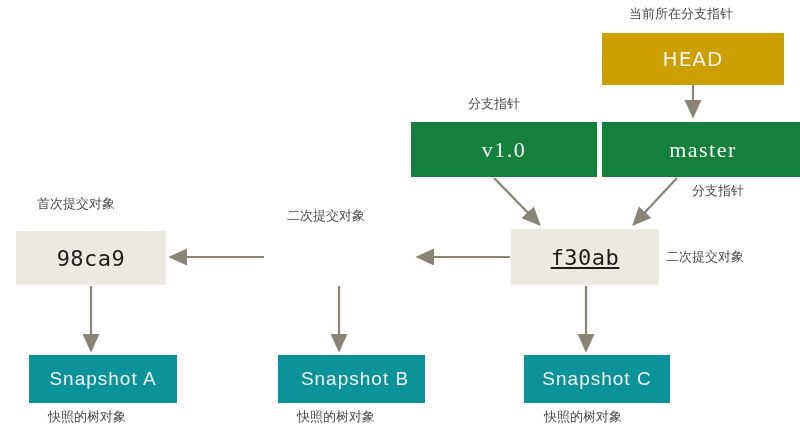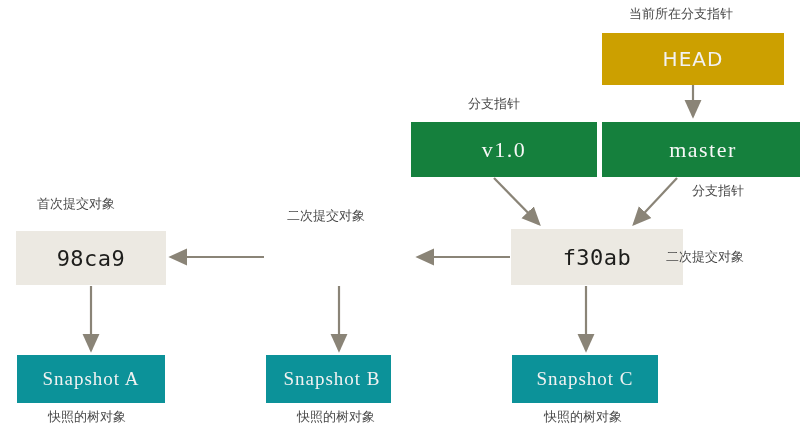"f30ab" div.box { text-decoration: none -> underline; width: 172px -> 148px }
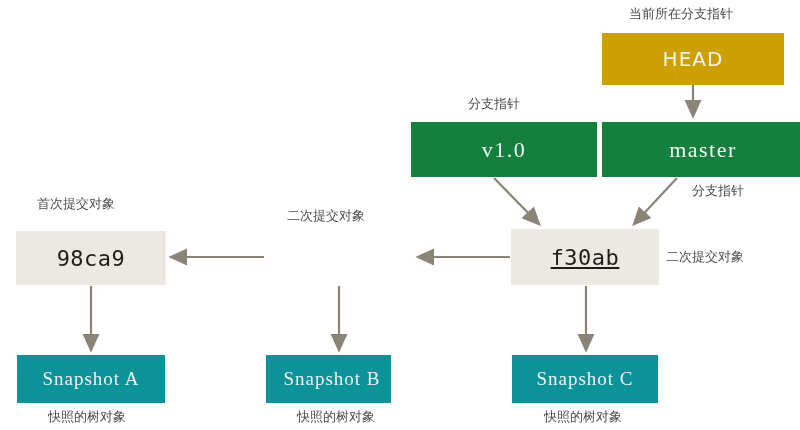"Snapshot A" .box-snapshot { font-family: Liberation Serif, serif -> Liberation Sans, sans-serif; margin-left: none -> 12px }
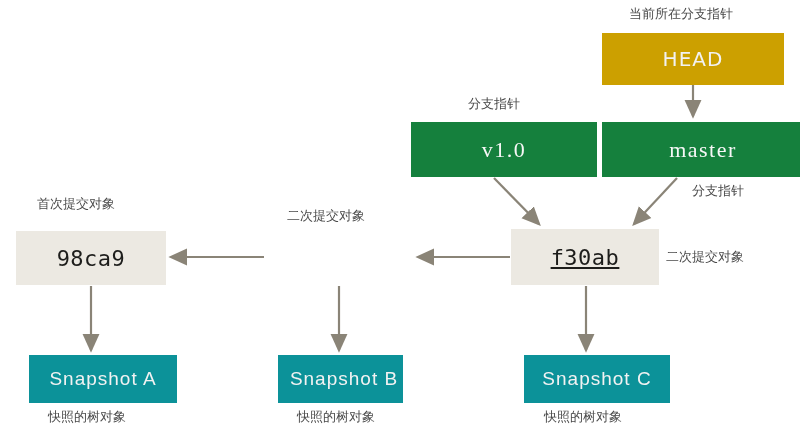"Snapshot B" div.box { width: 125px -> 147px }
